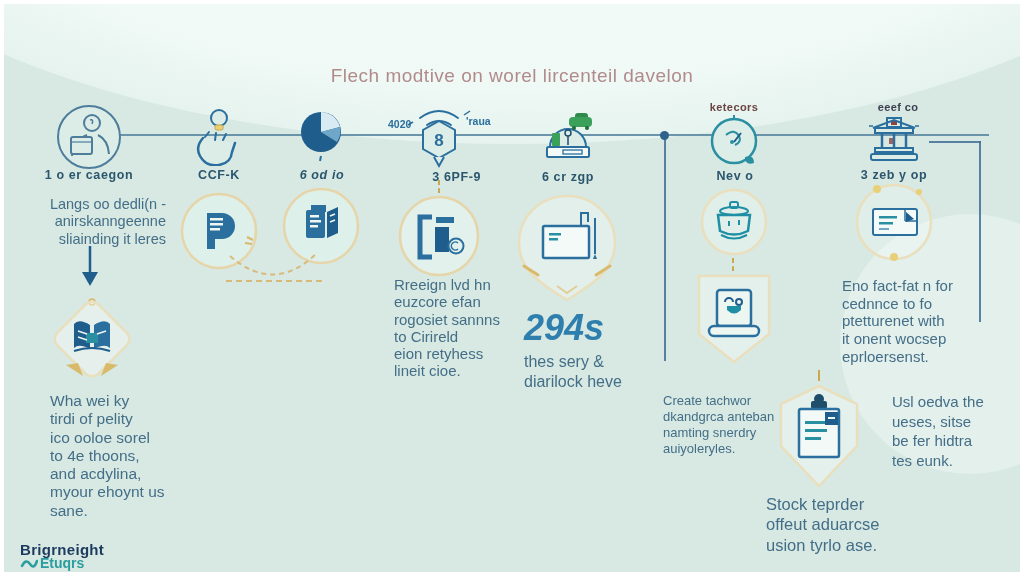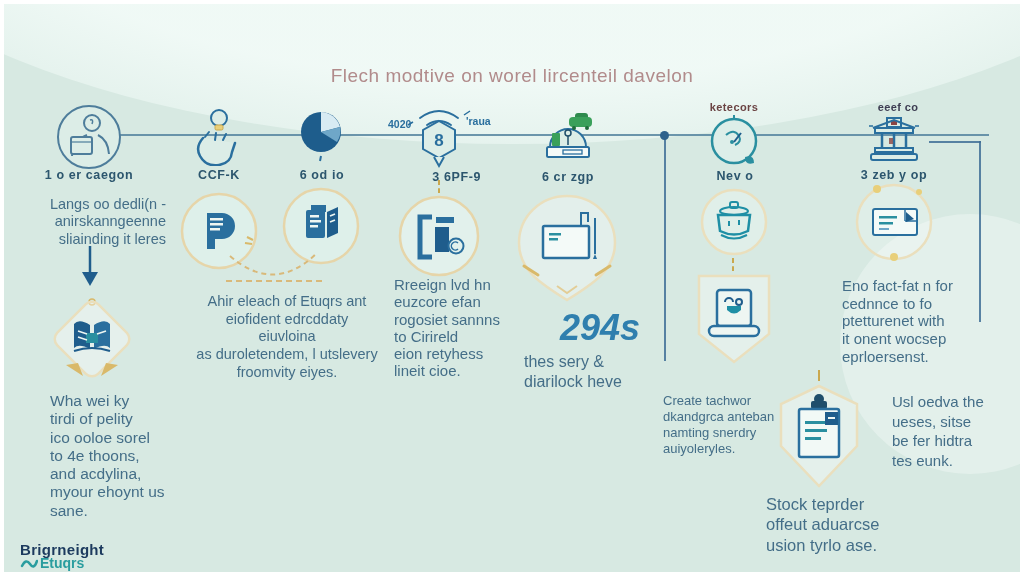"6 od io" div.step-label { font-style: none -> italic }
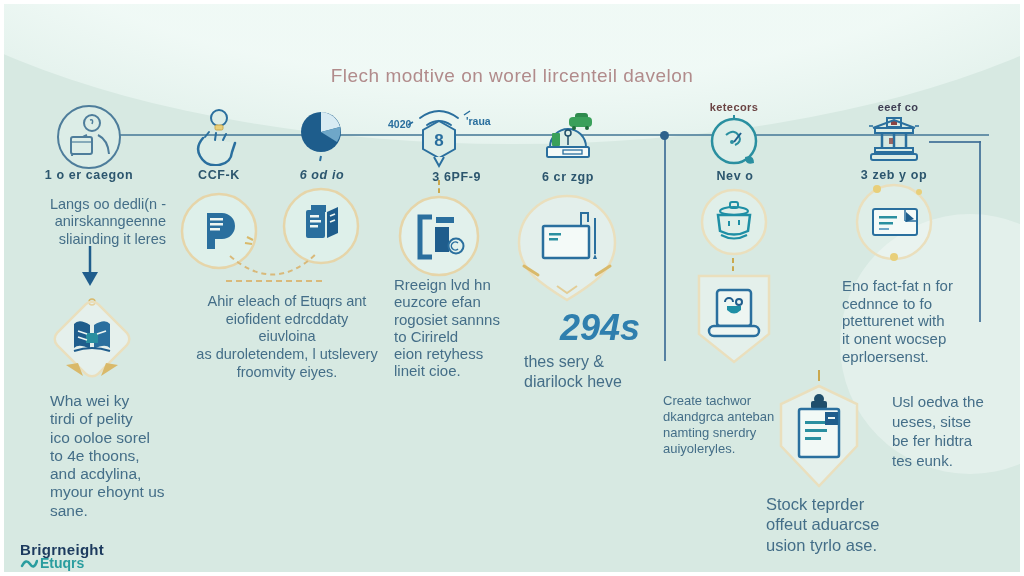"Ahir eleach of Etuqrs ant" div.body-txt { html: <div>Ahir eleach of Etuqrs ant eiofident edrcddaty eiuvloina as duroletendem, l utslevery froomvity eiyes.</div> -> none }
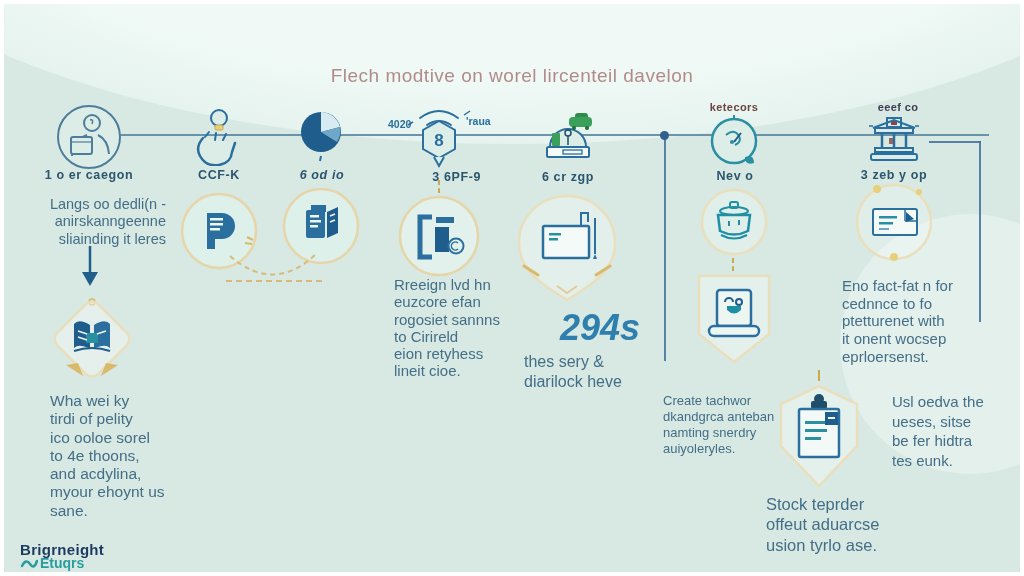"294s" .stat { margin-left: 36px -> none }
